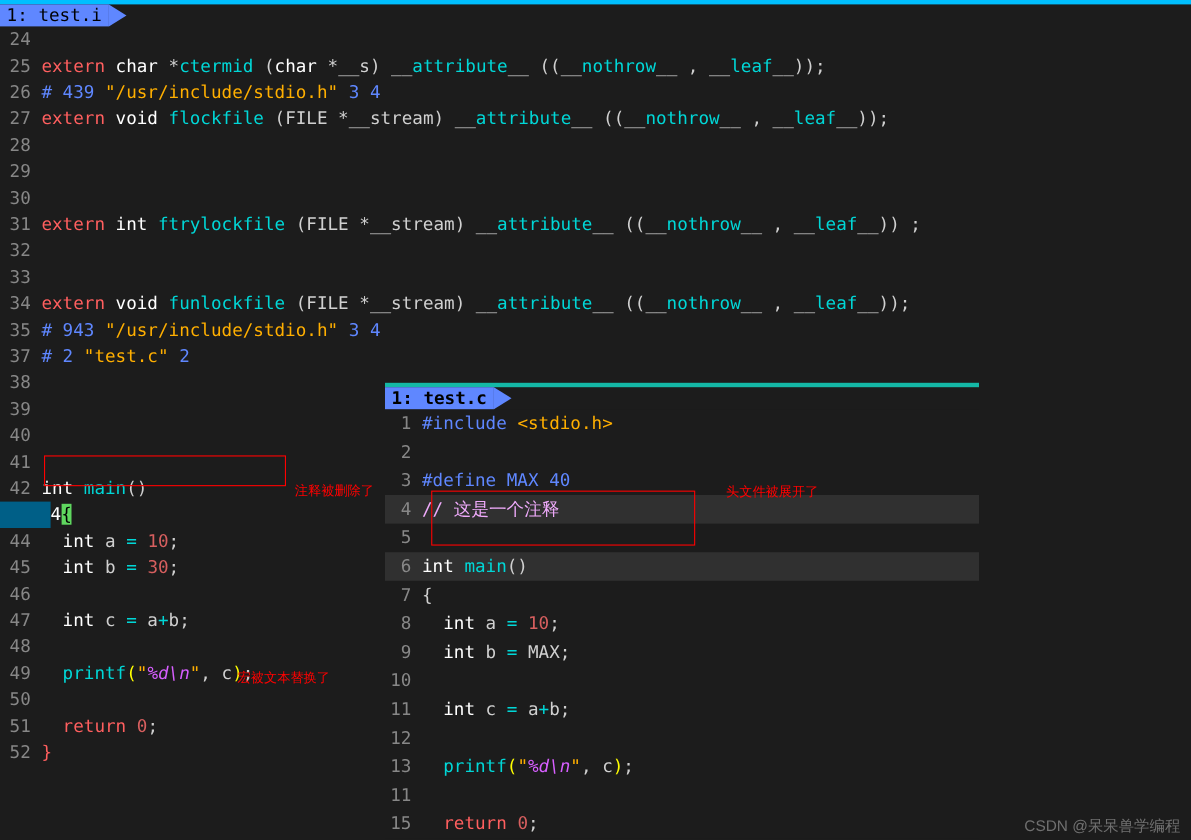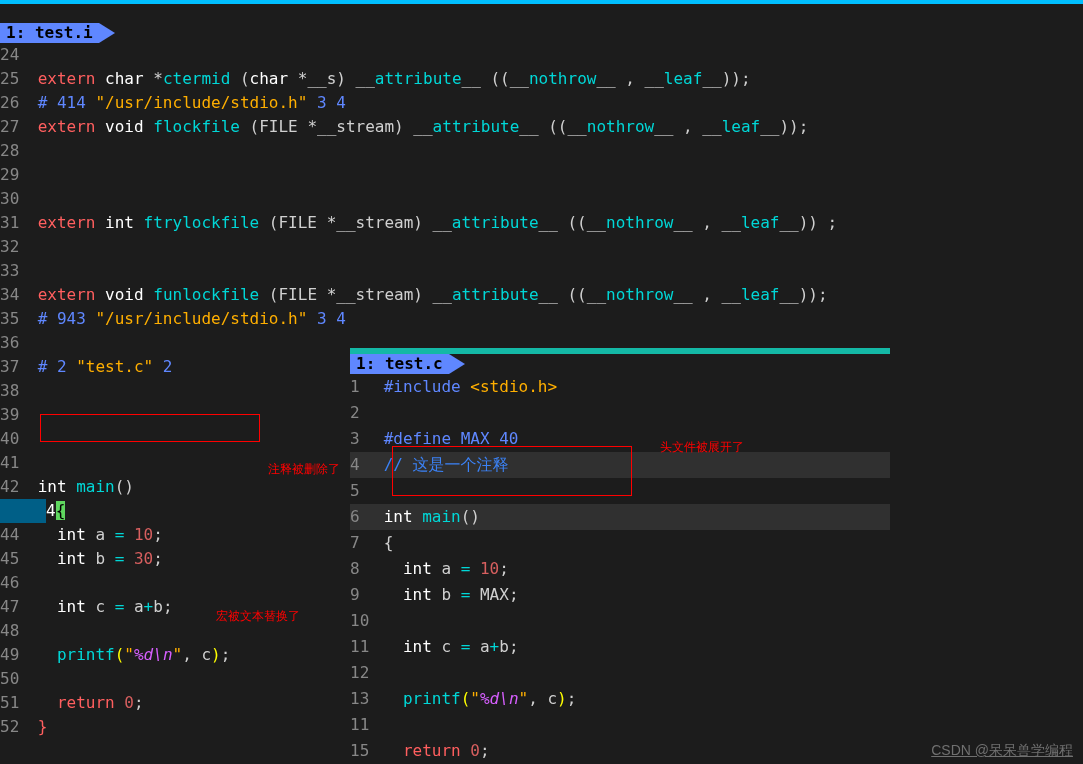"1: test.i" .tab-main { font-weight: bold -> normal; margin-top: 19px -> none }
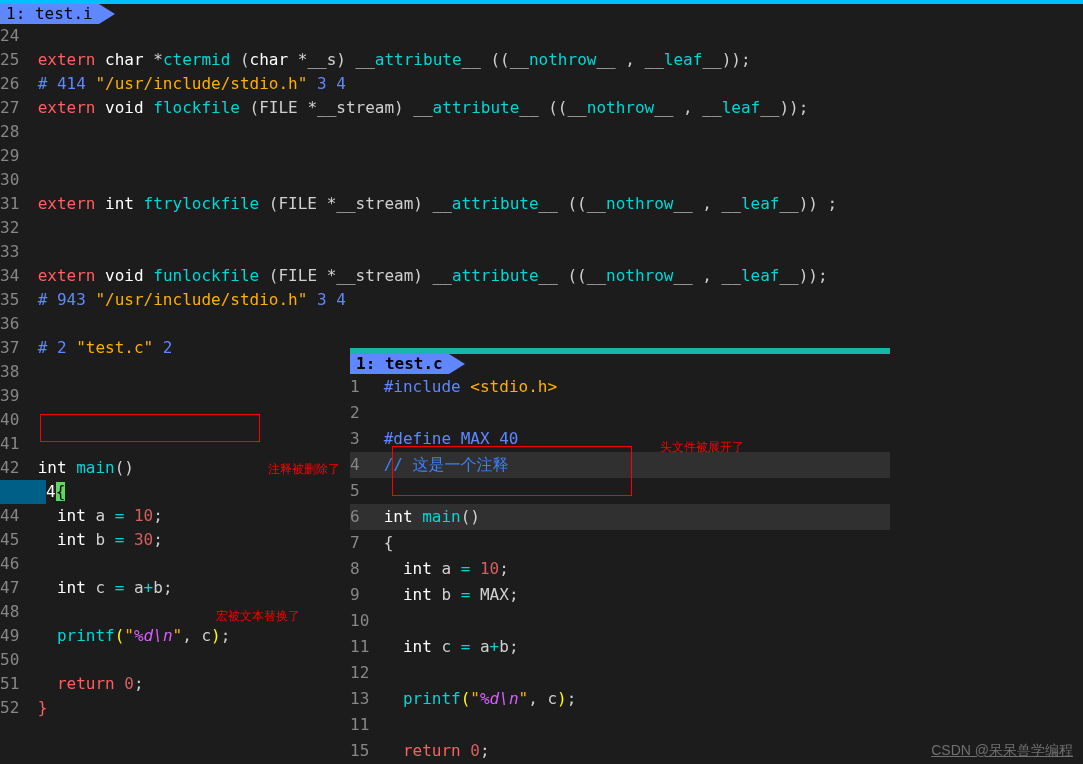"24" .gutter { text-align: left -> right }
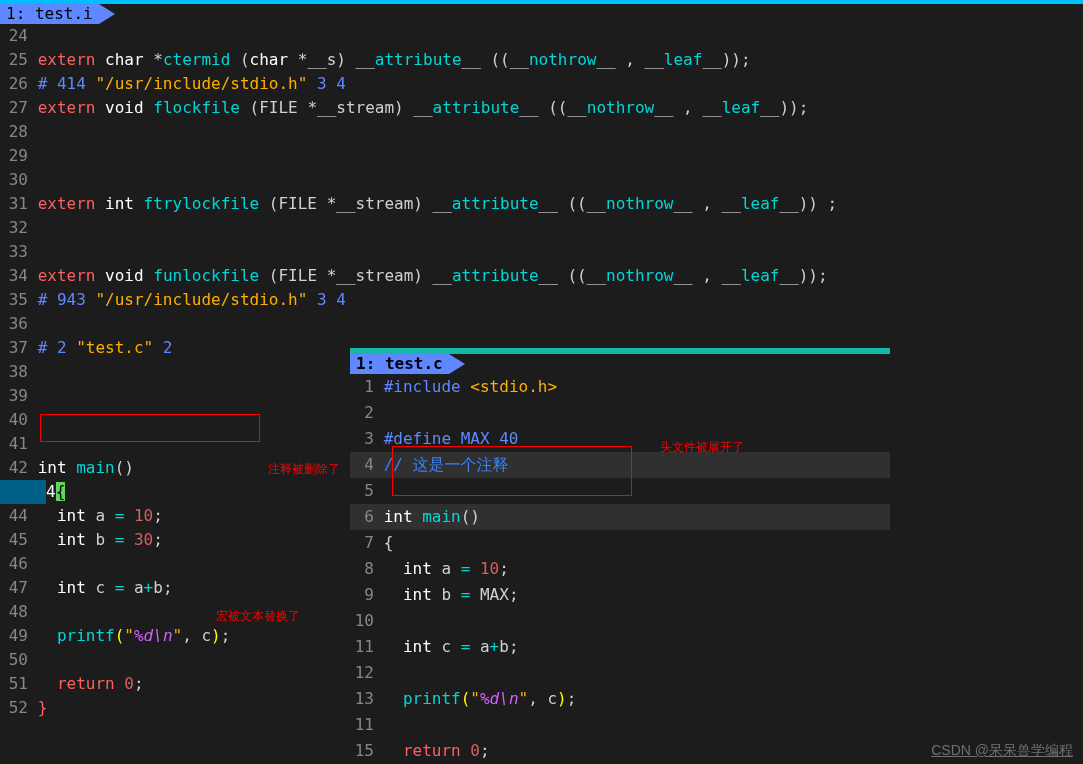"# 414" span.kw-pp { text: 414 -> 439 }
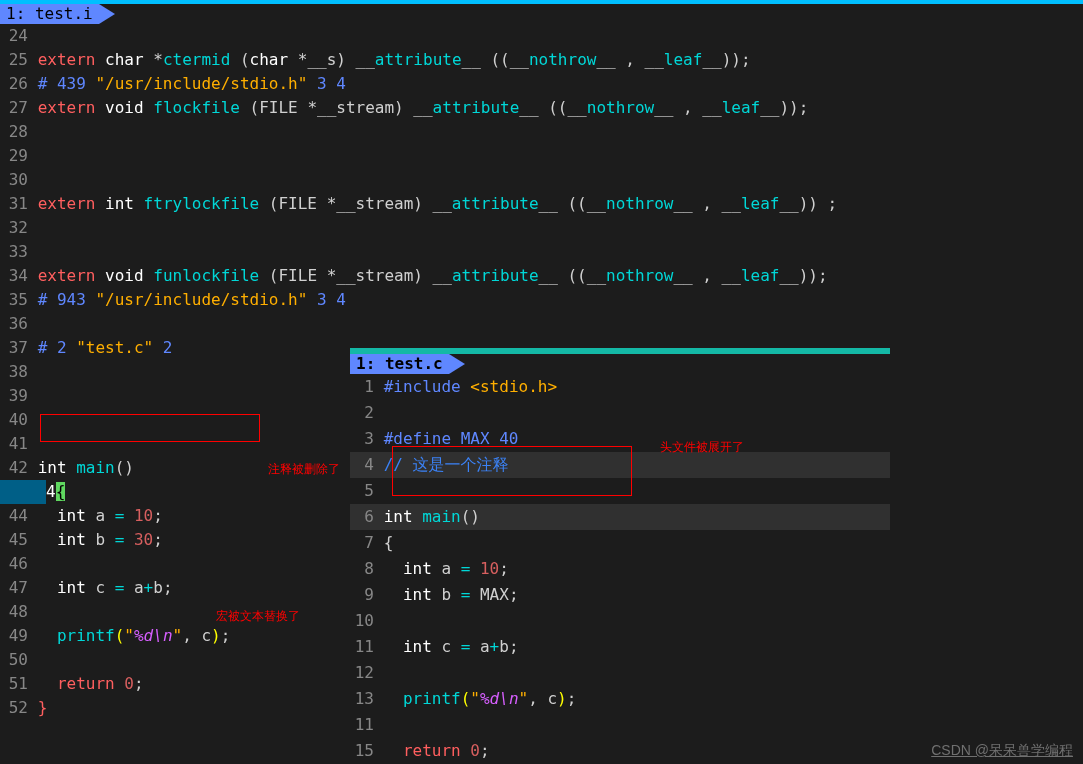"36" div.line { html: <div><span>36</span><span> </span></div> -> none }
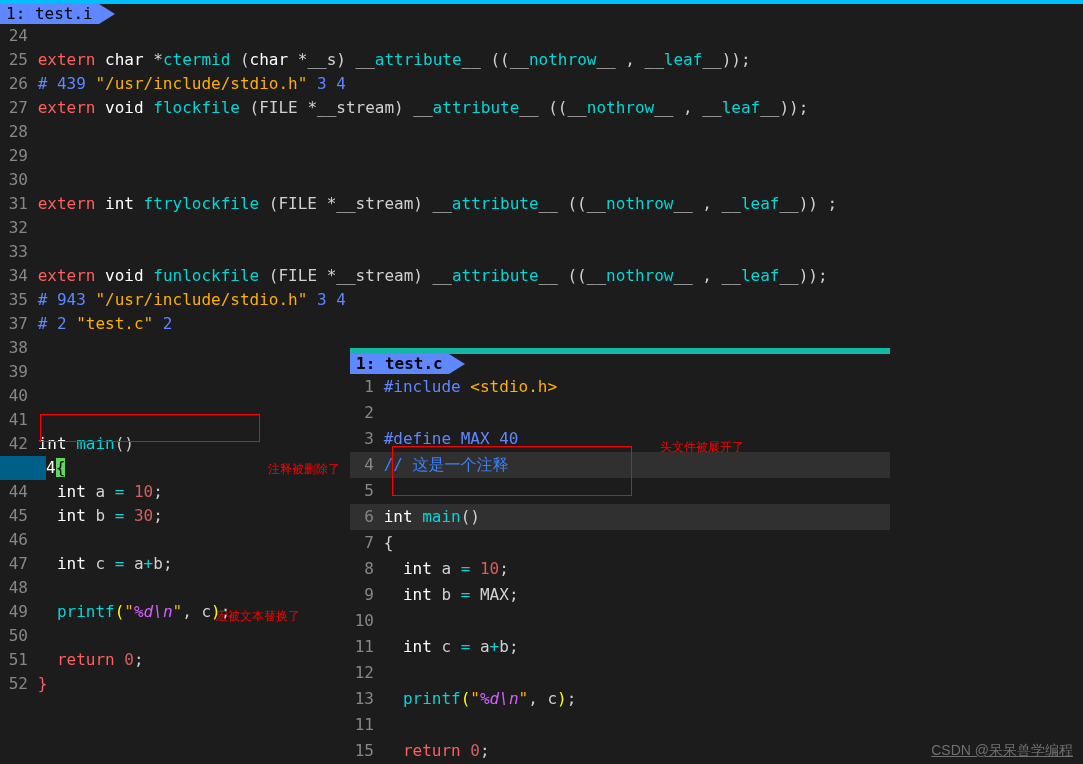"1: test.c" .overlay-pane { border-top: 6px solid #14b8a6 -> 4px solid #14b8a6 }
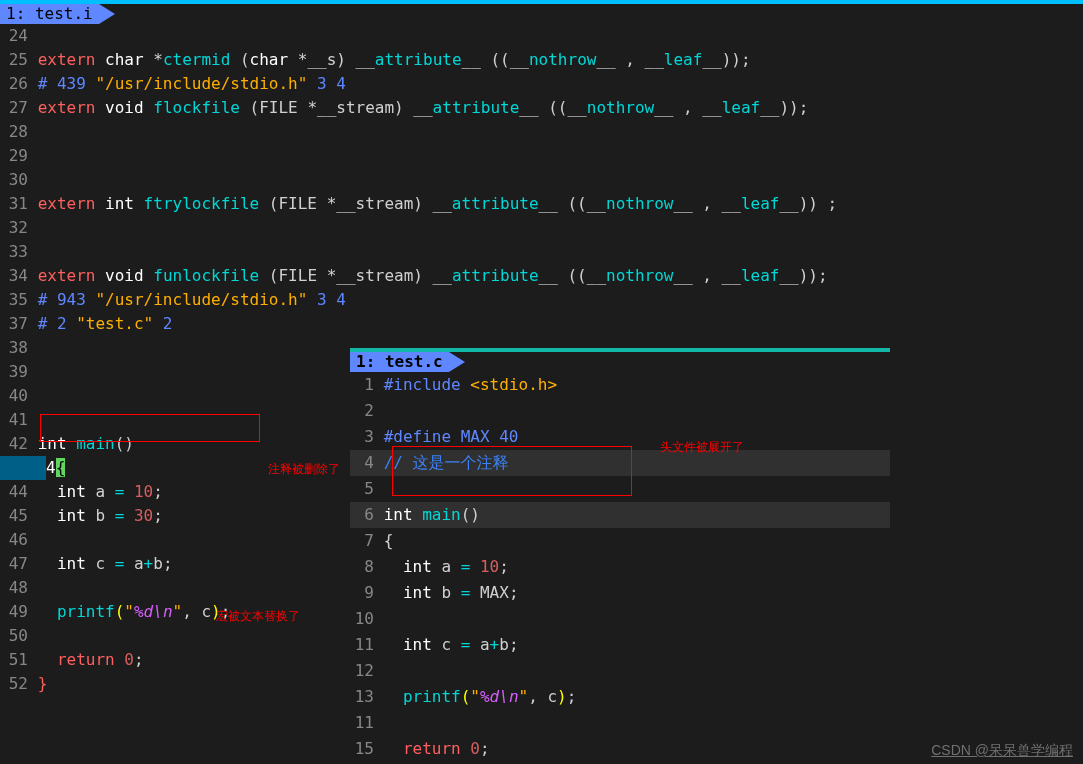"注释被删除了" div.annotation { top: 415px -> 392px }
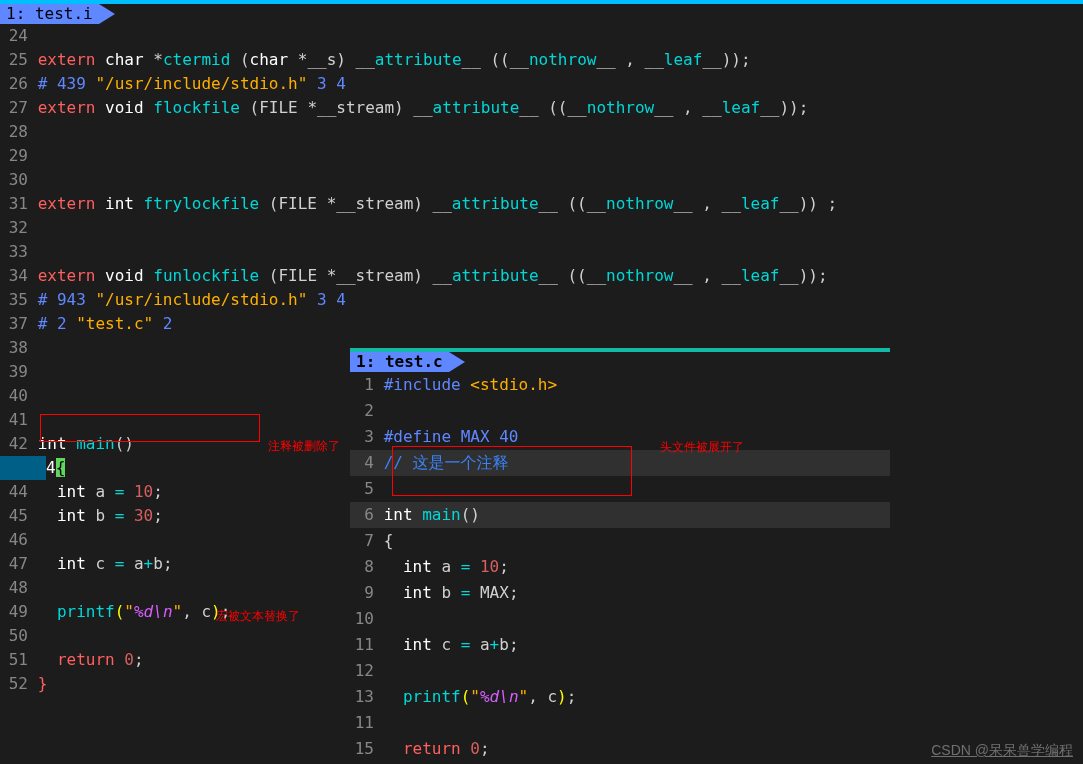"// 这是一个注释" .kw-comment { color: #3b82f6 -> #f0abfc }
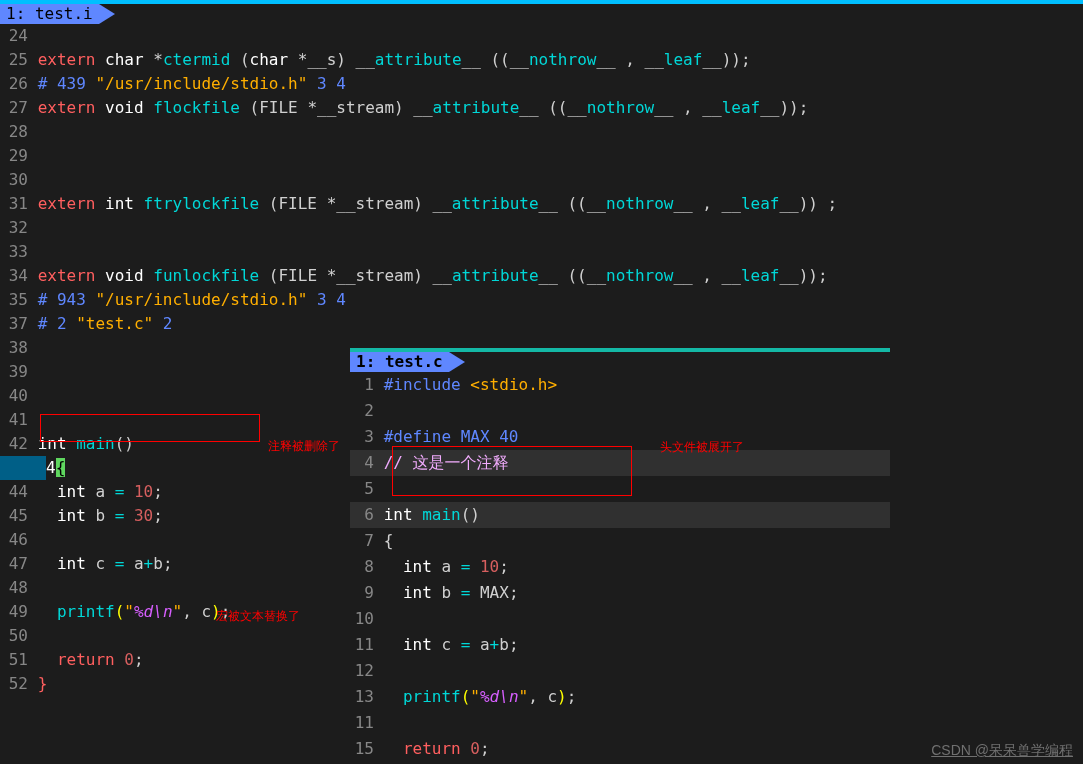"CSDN @呆呆兽学编程" .watermark { text-decoration: underline -> none }
